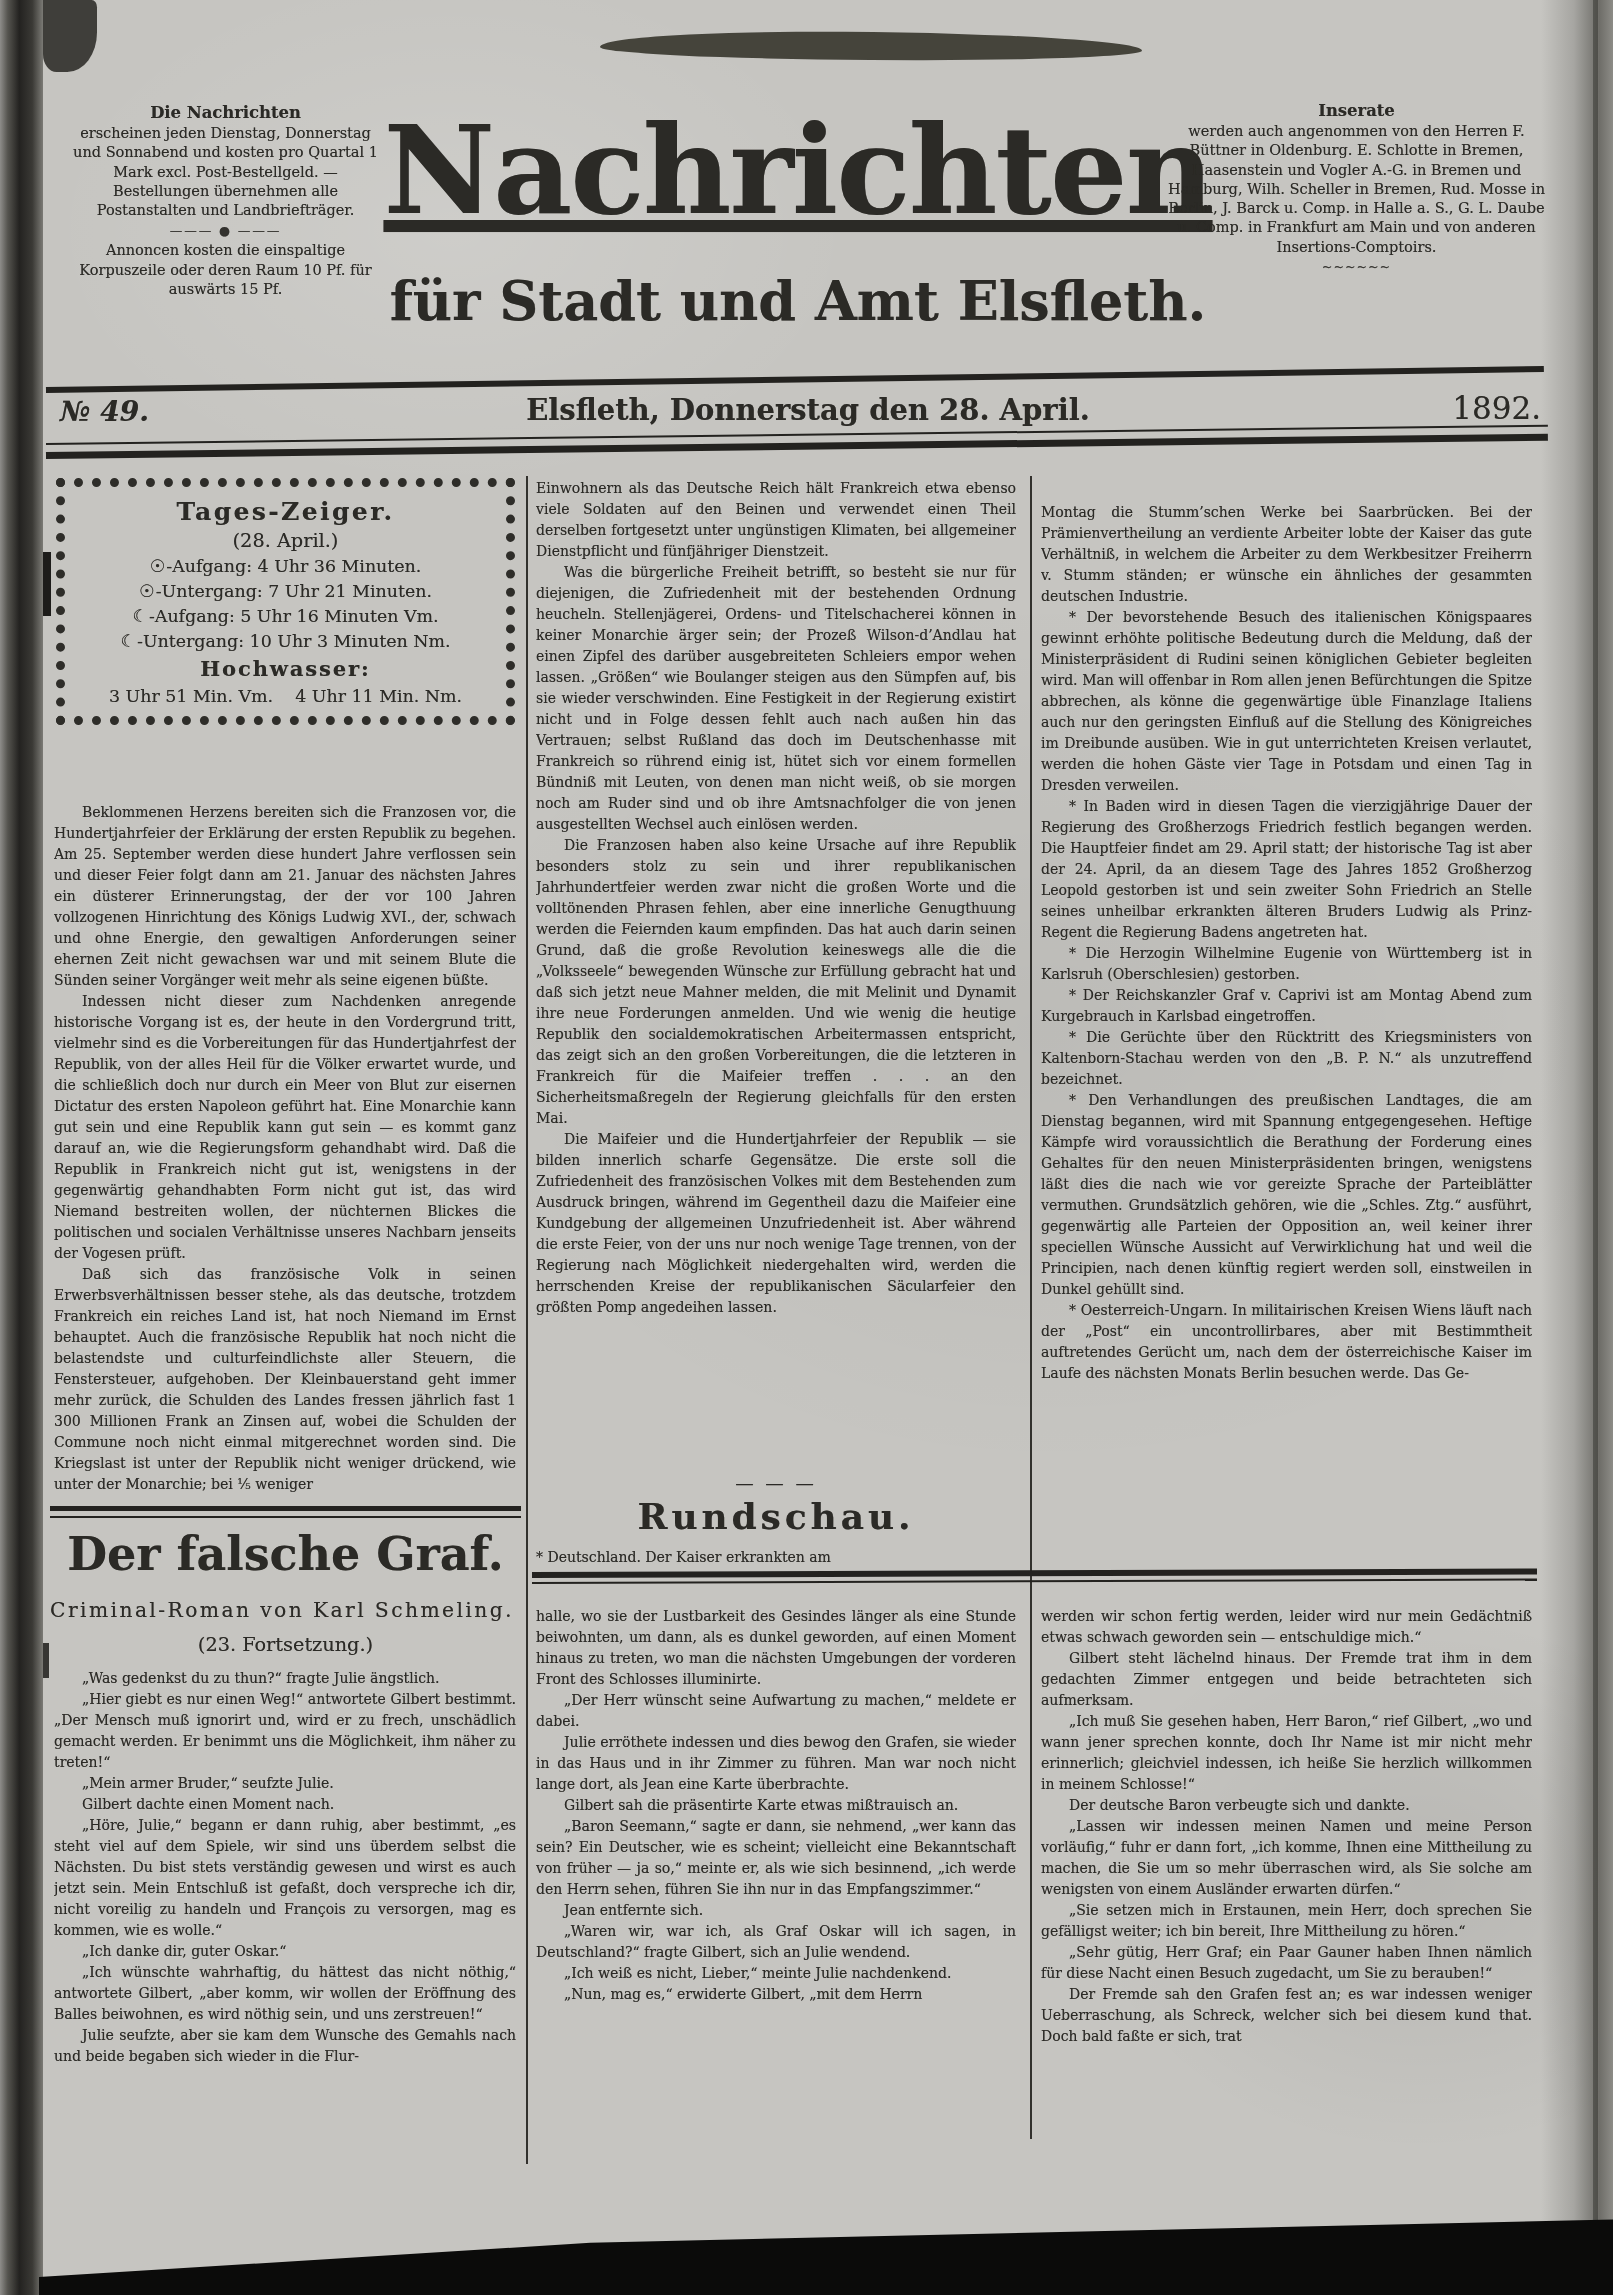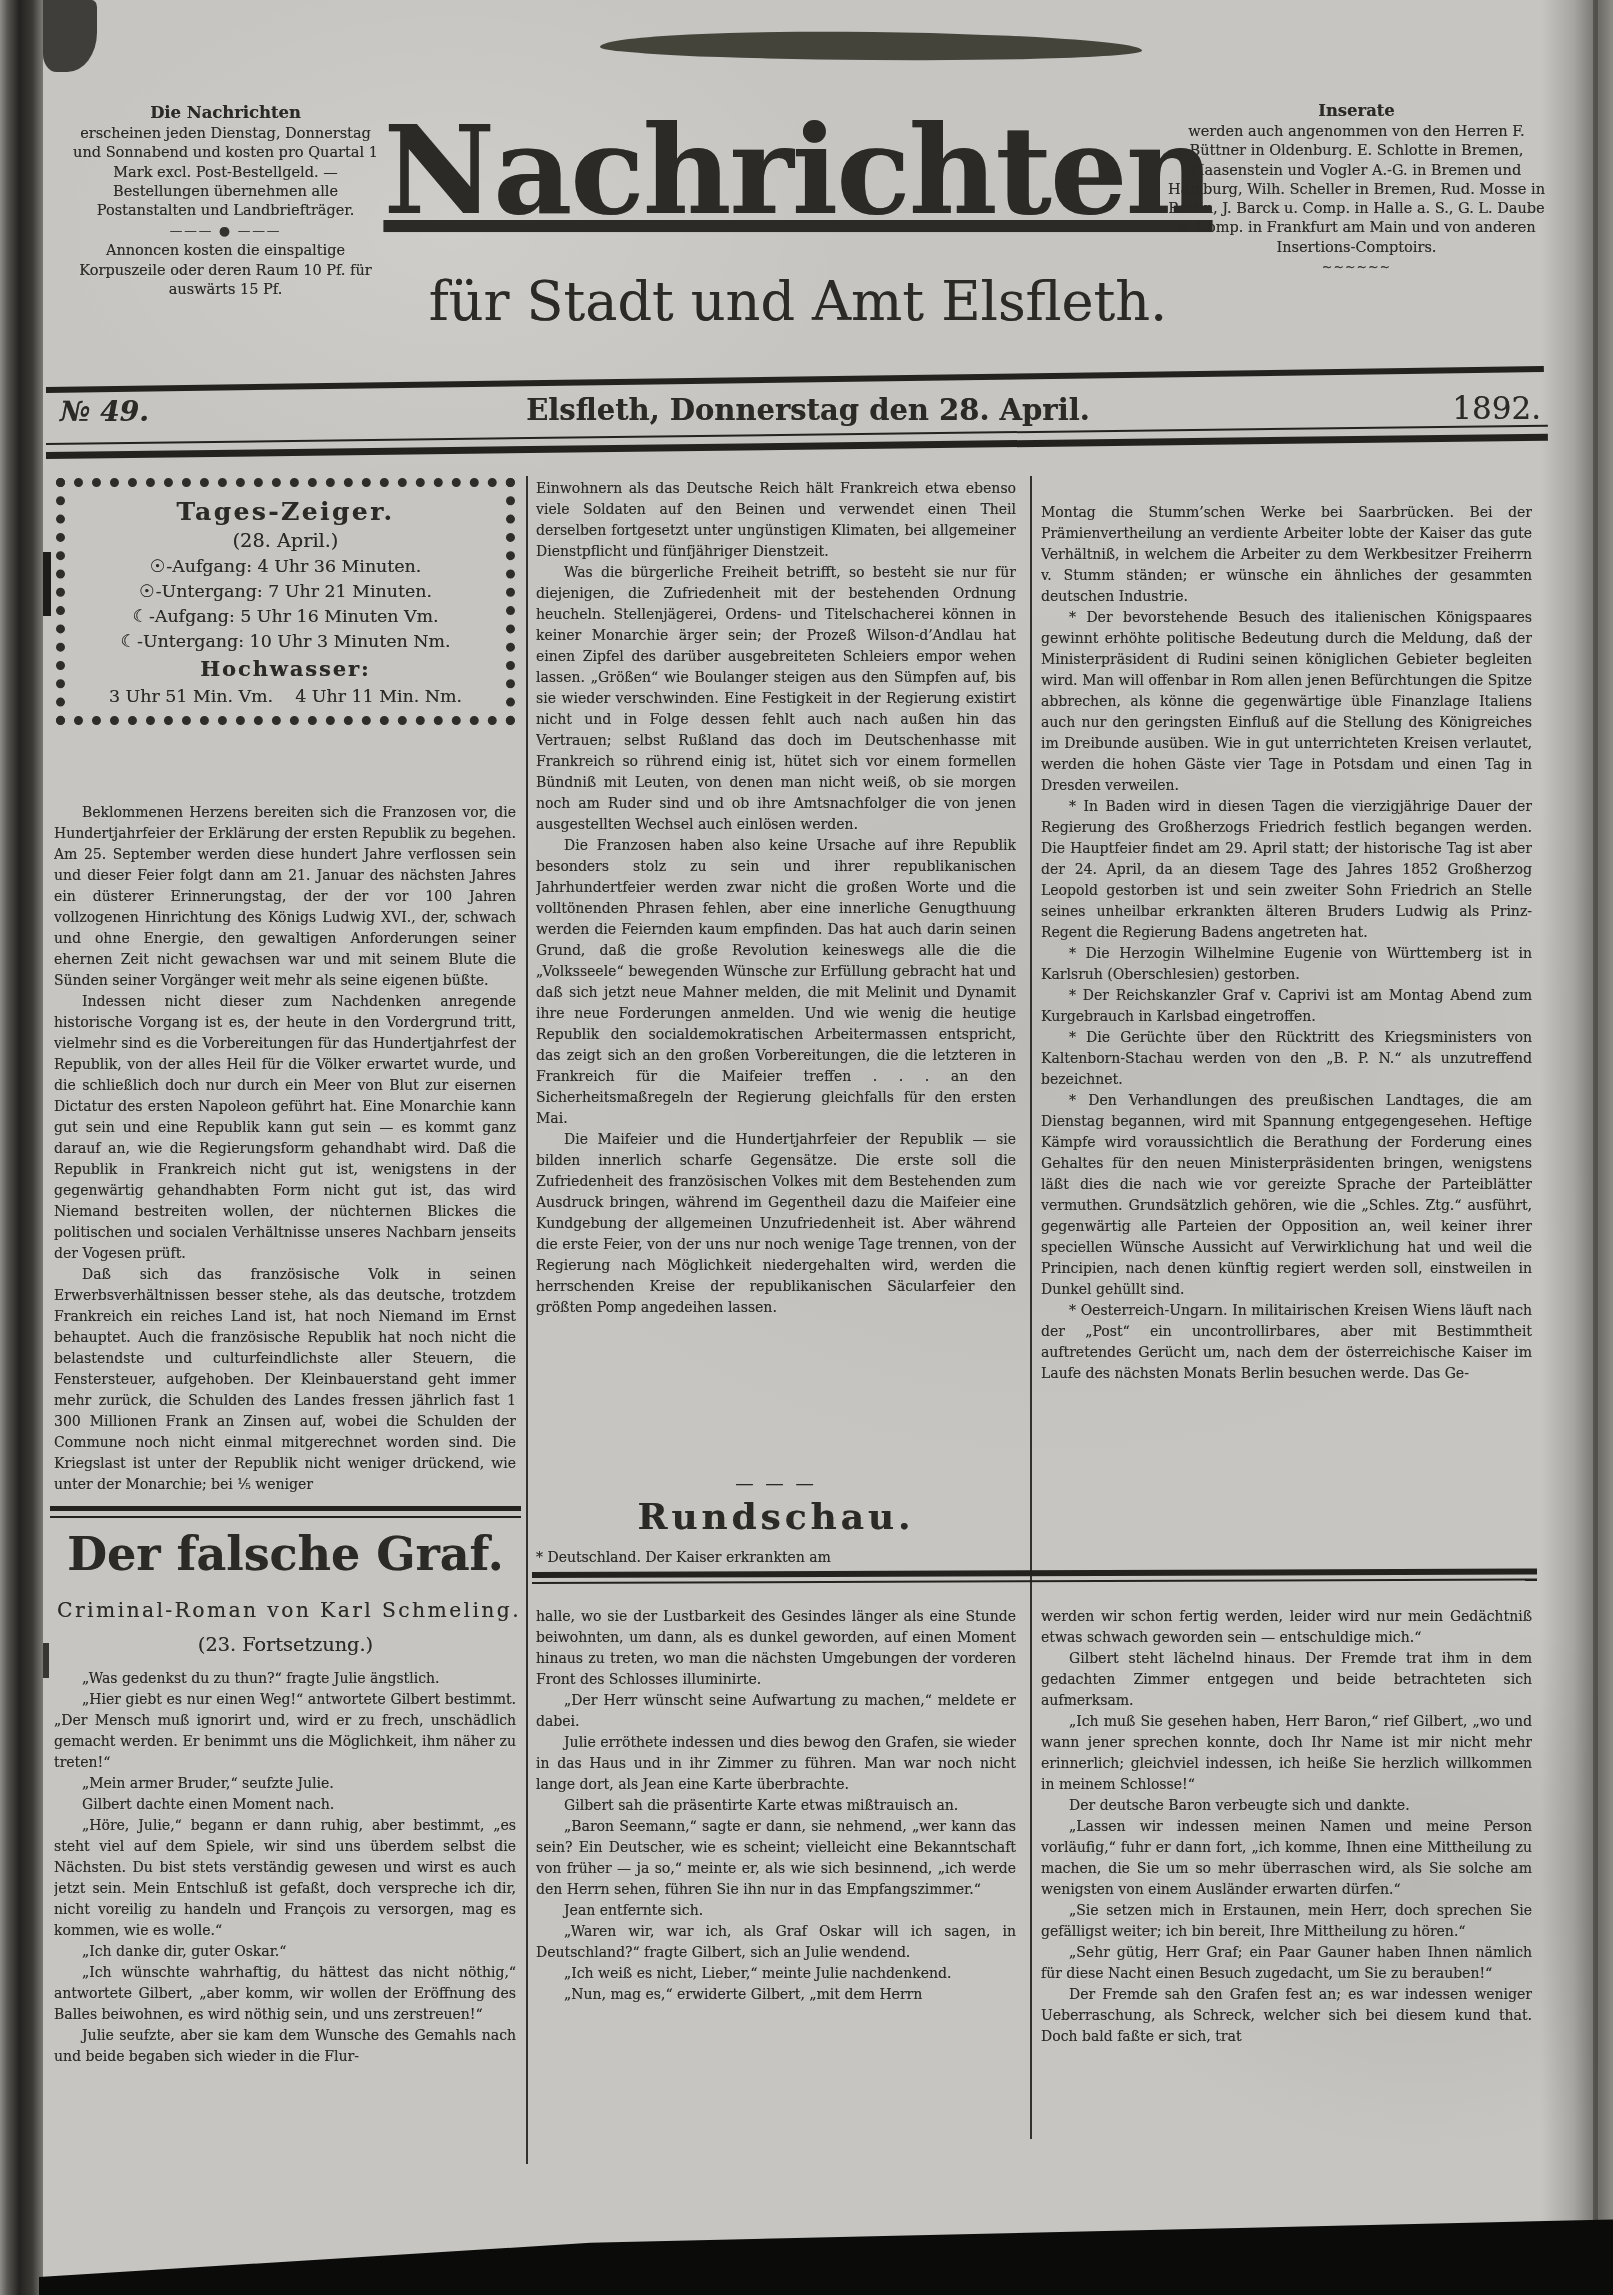"für Stadt und Amt Elsfleth." .mast-sub { font-weight: 400 -> 700 }
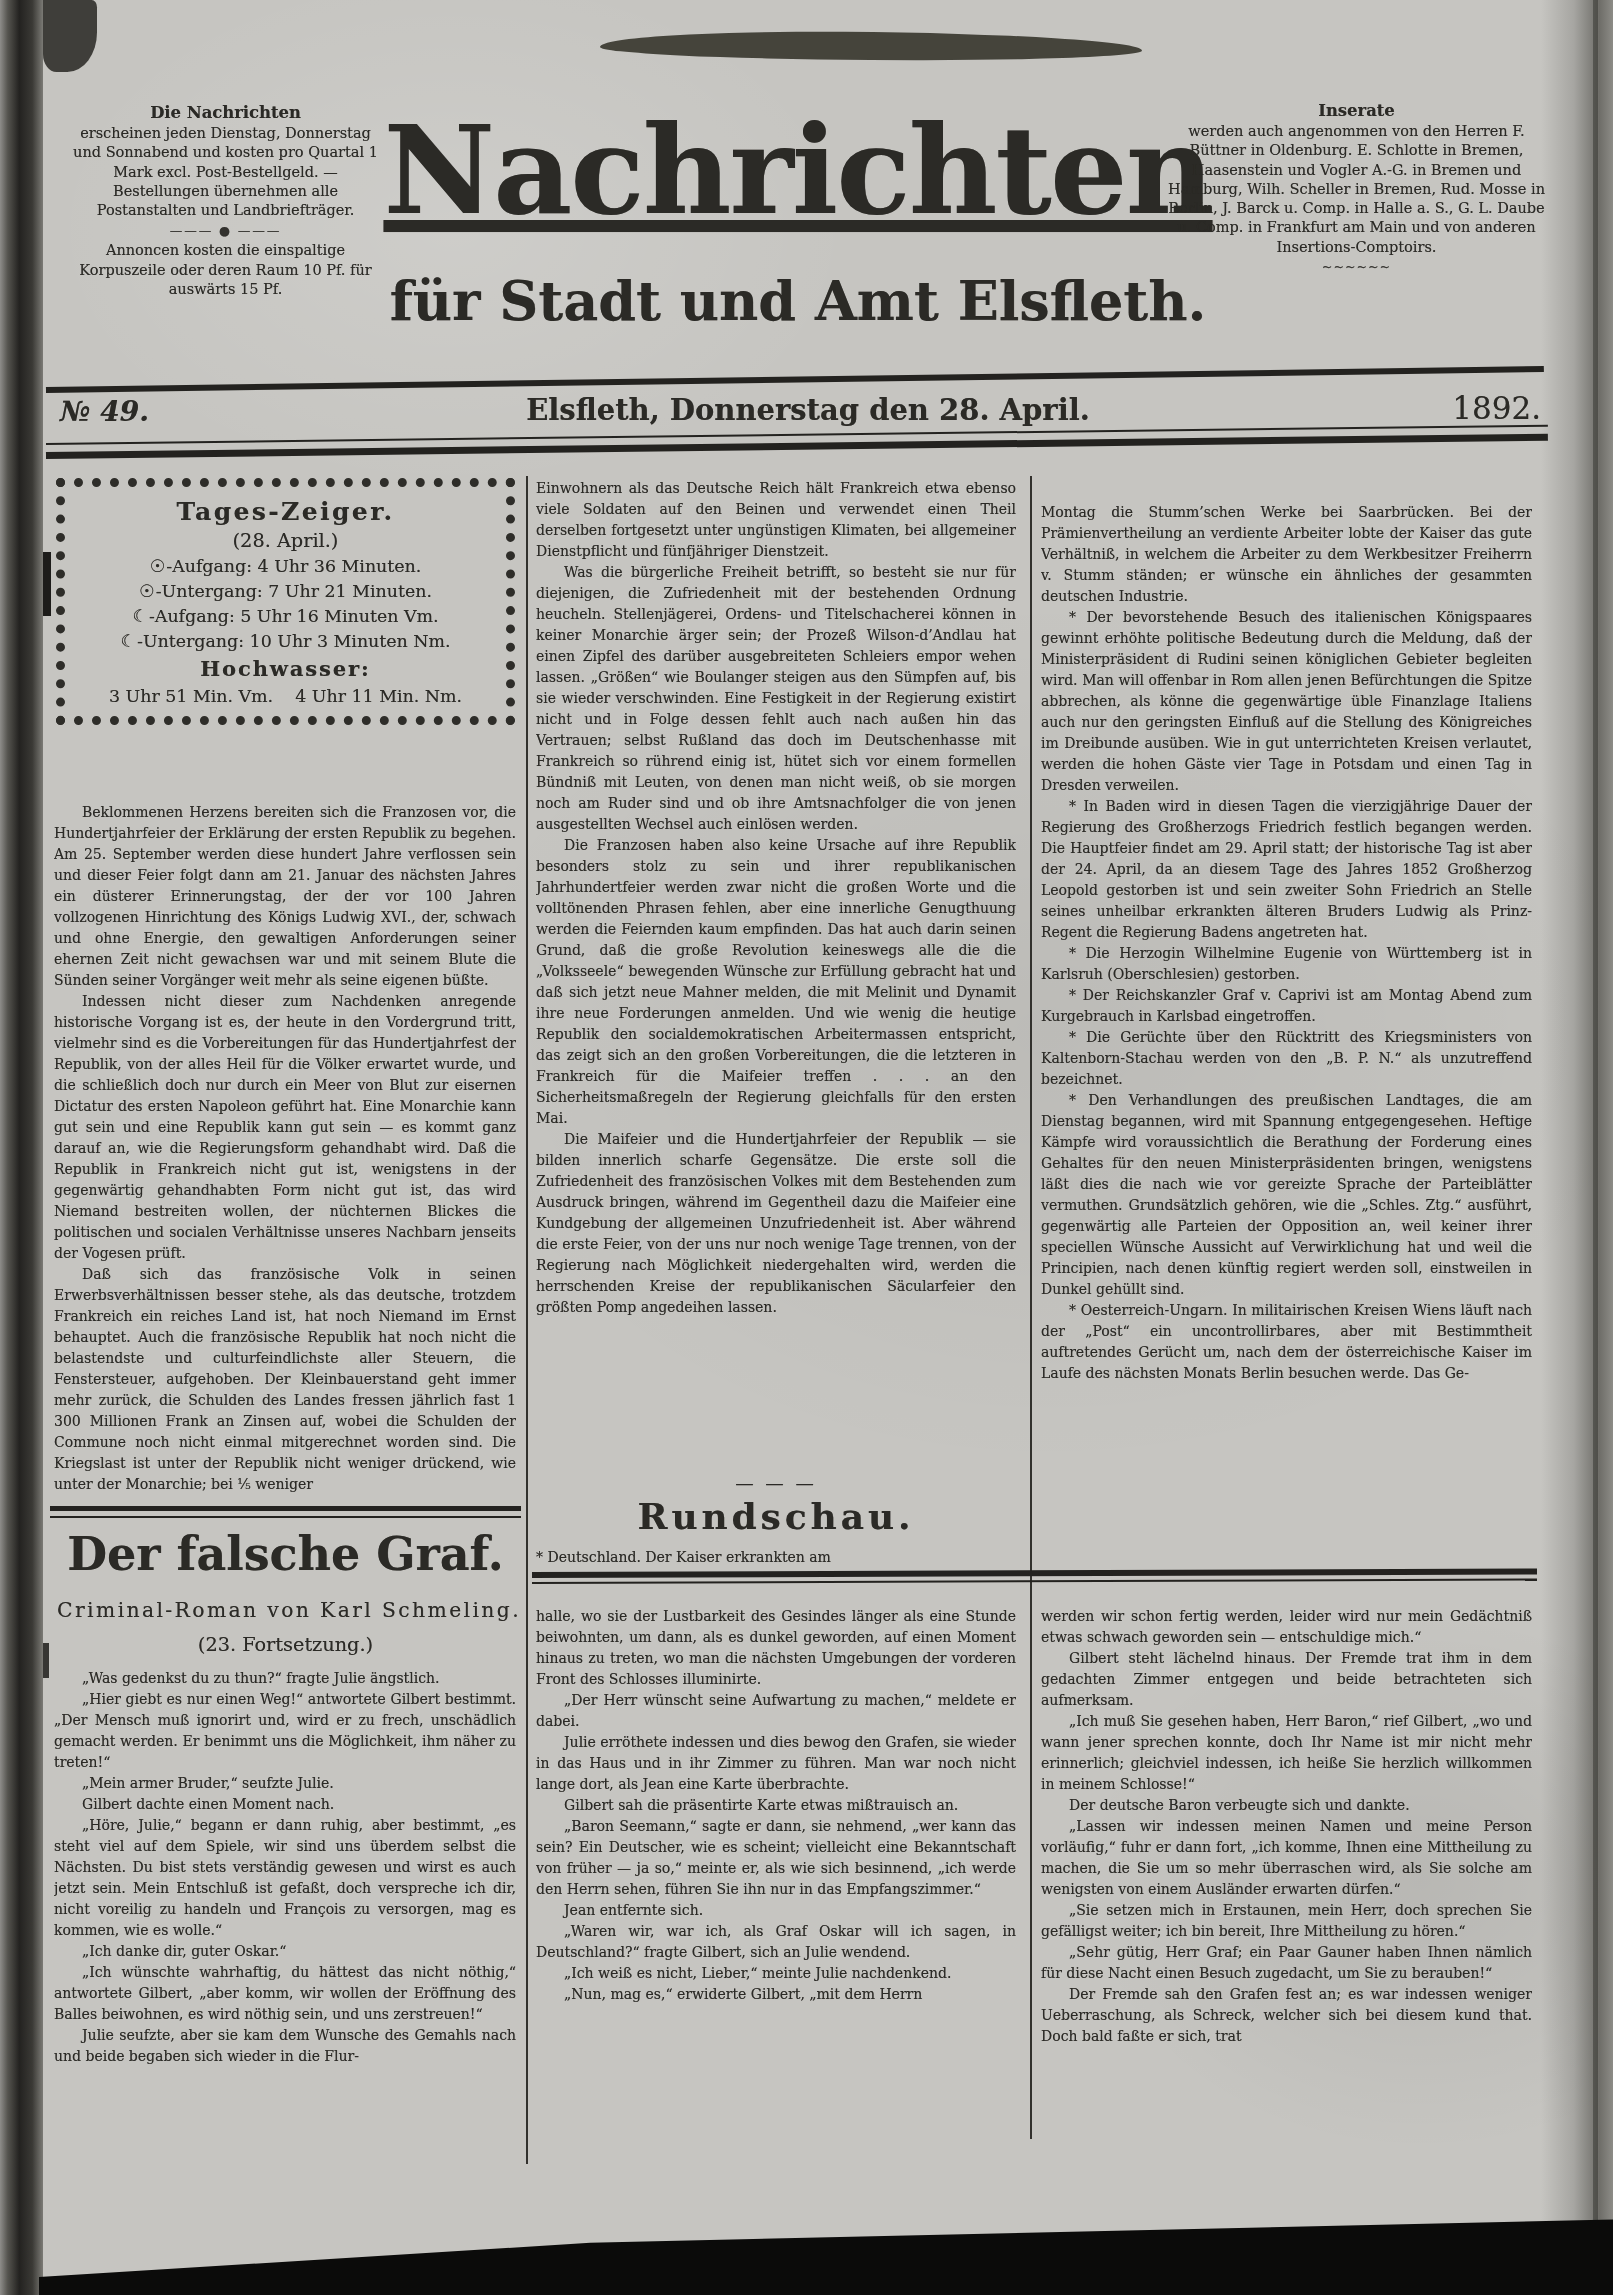"Criminal-Roman von Karl Schmeling." .graf-sub { text-align: right -> left }
